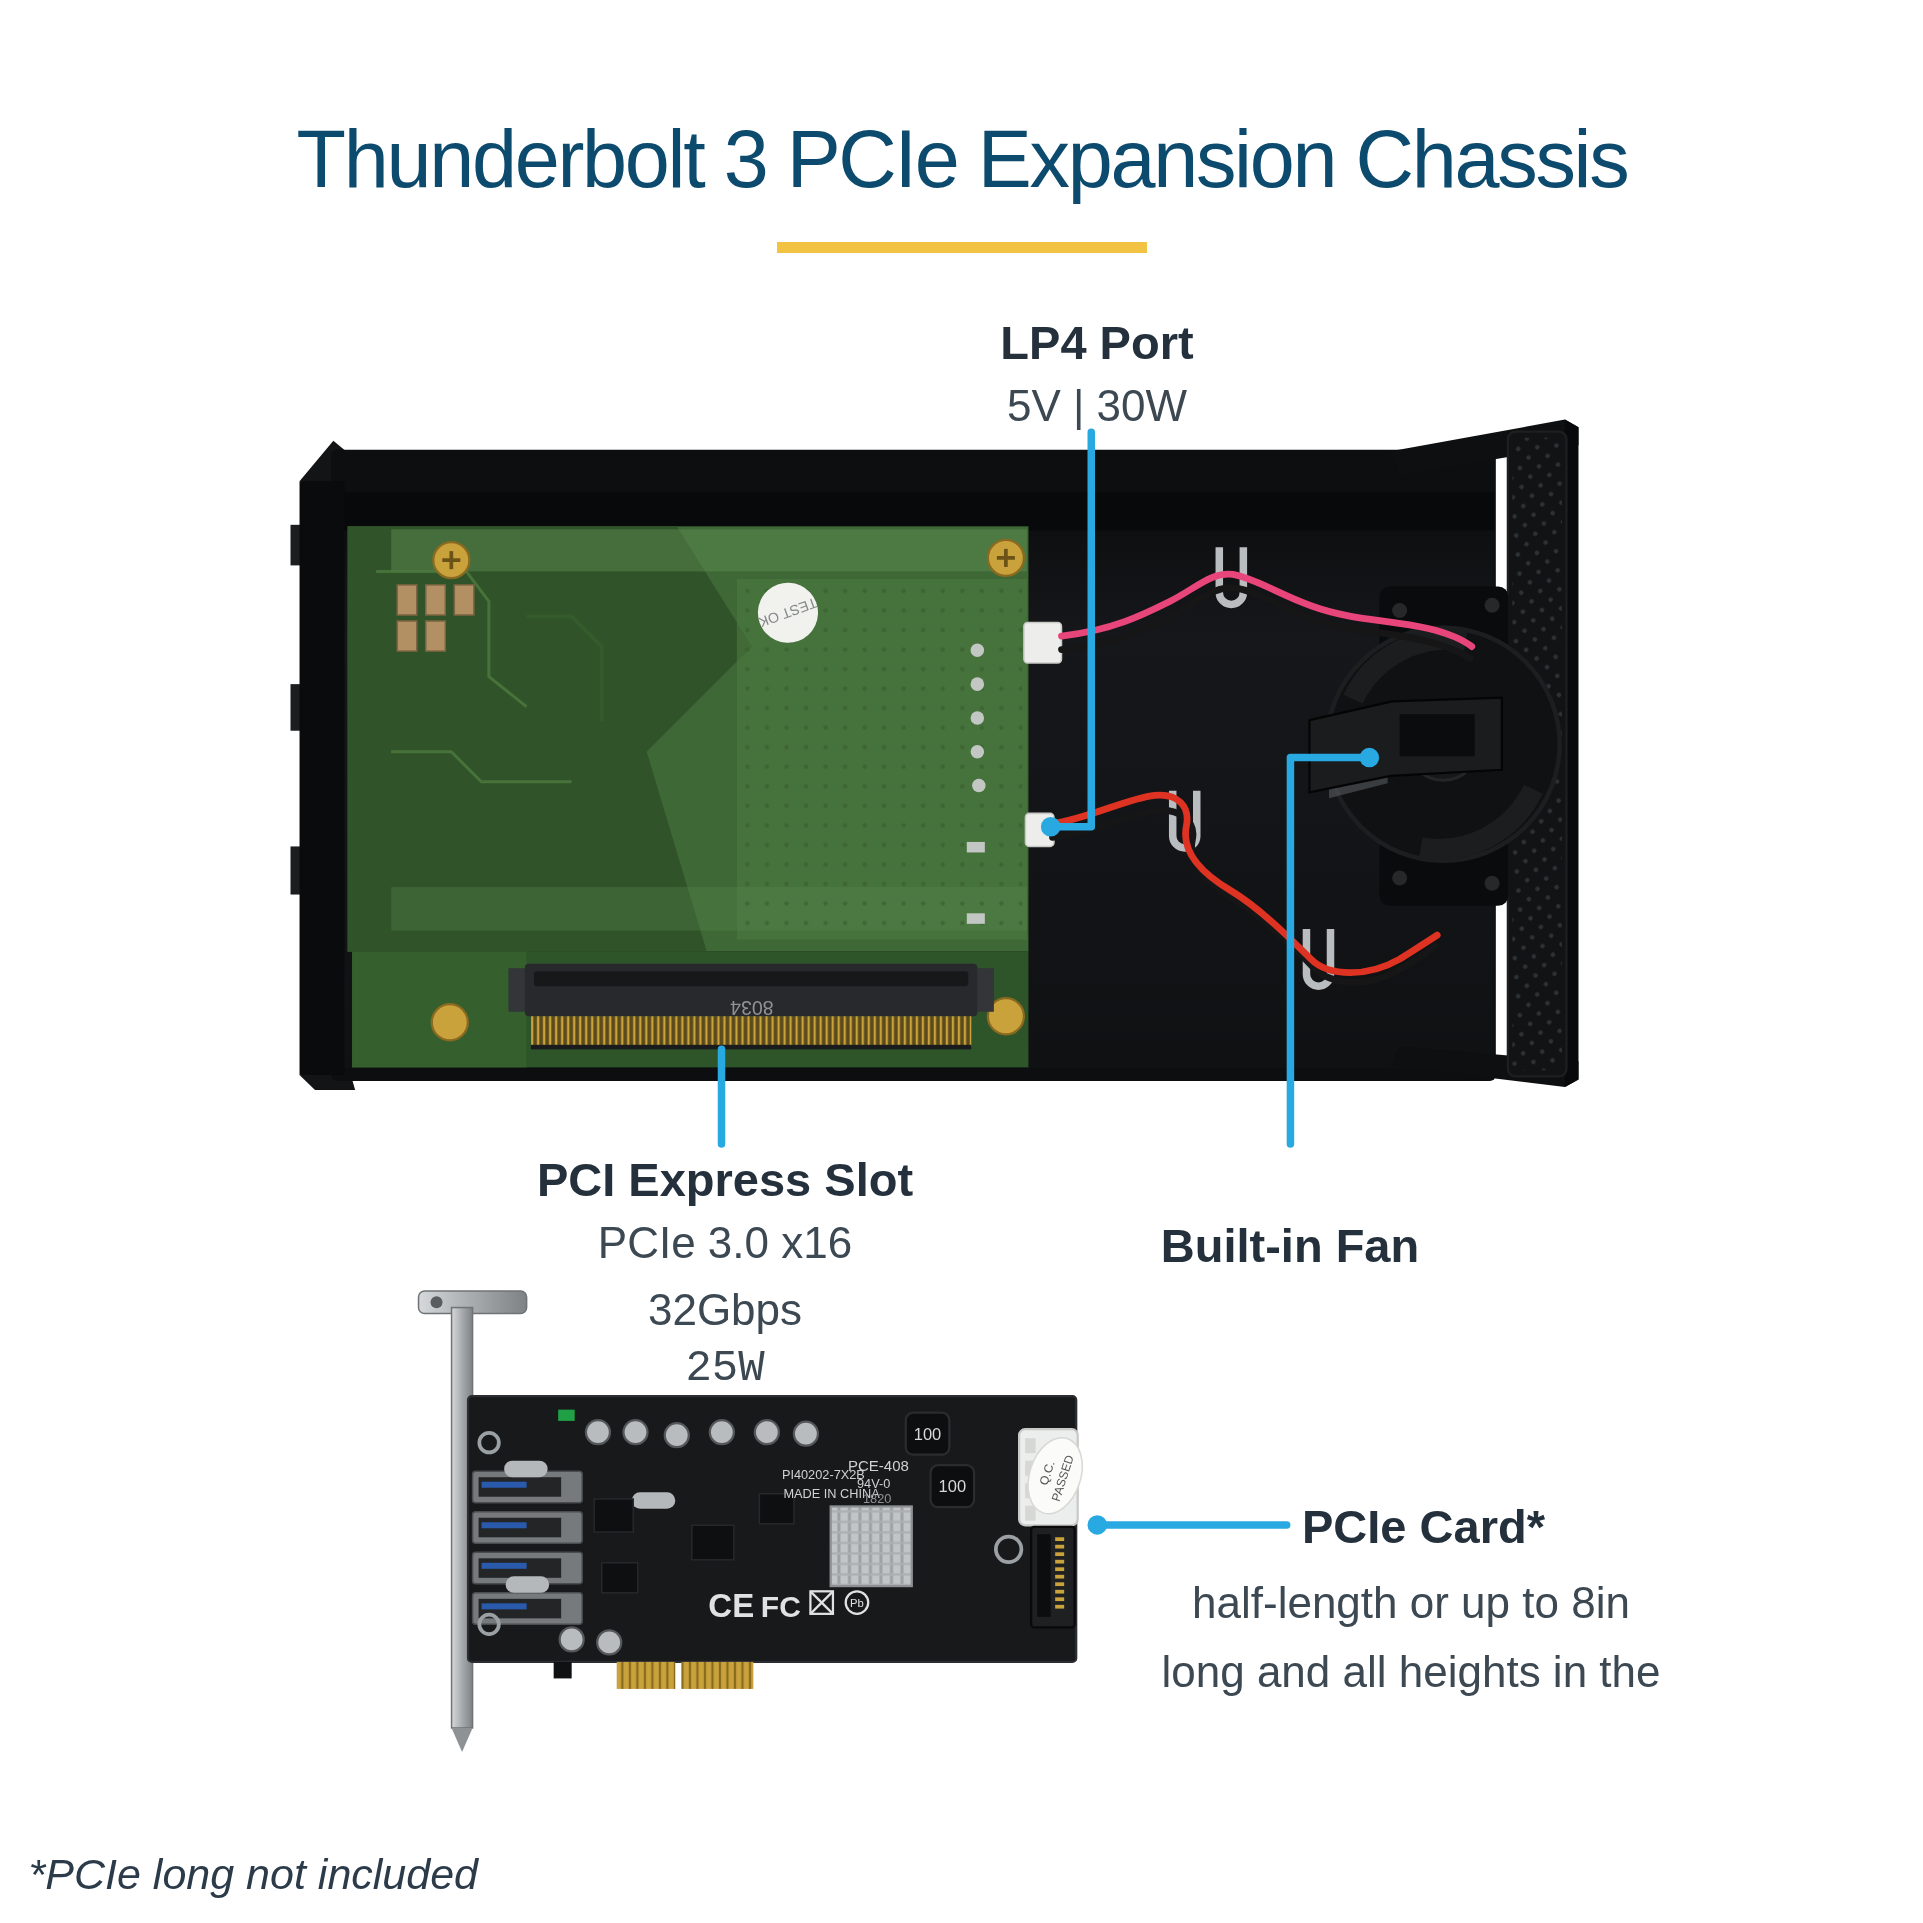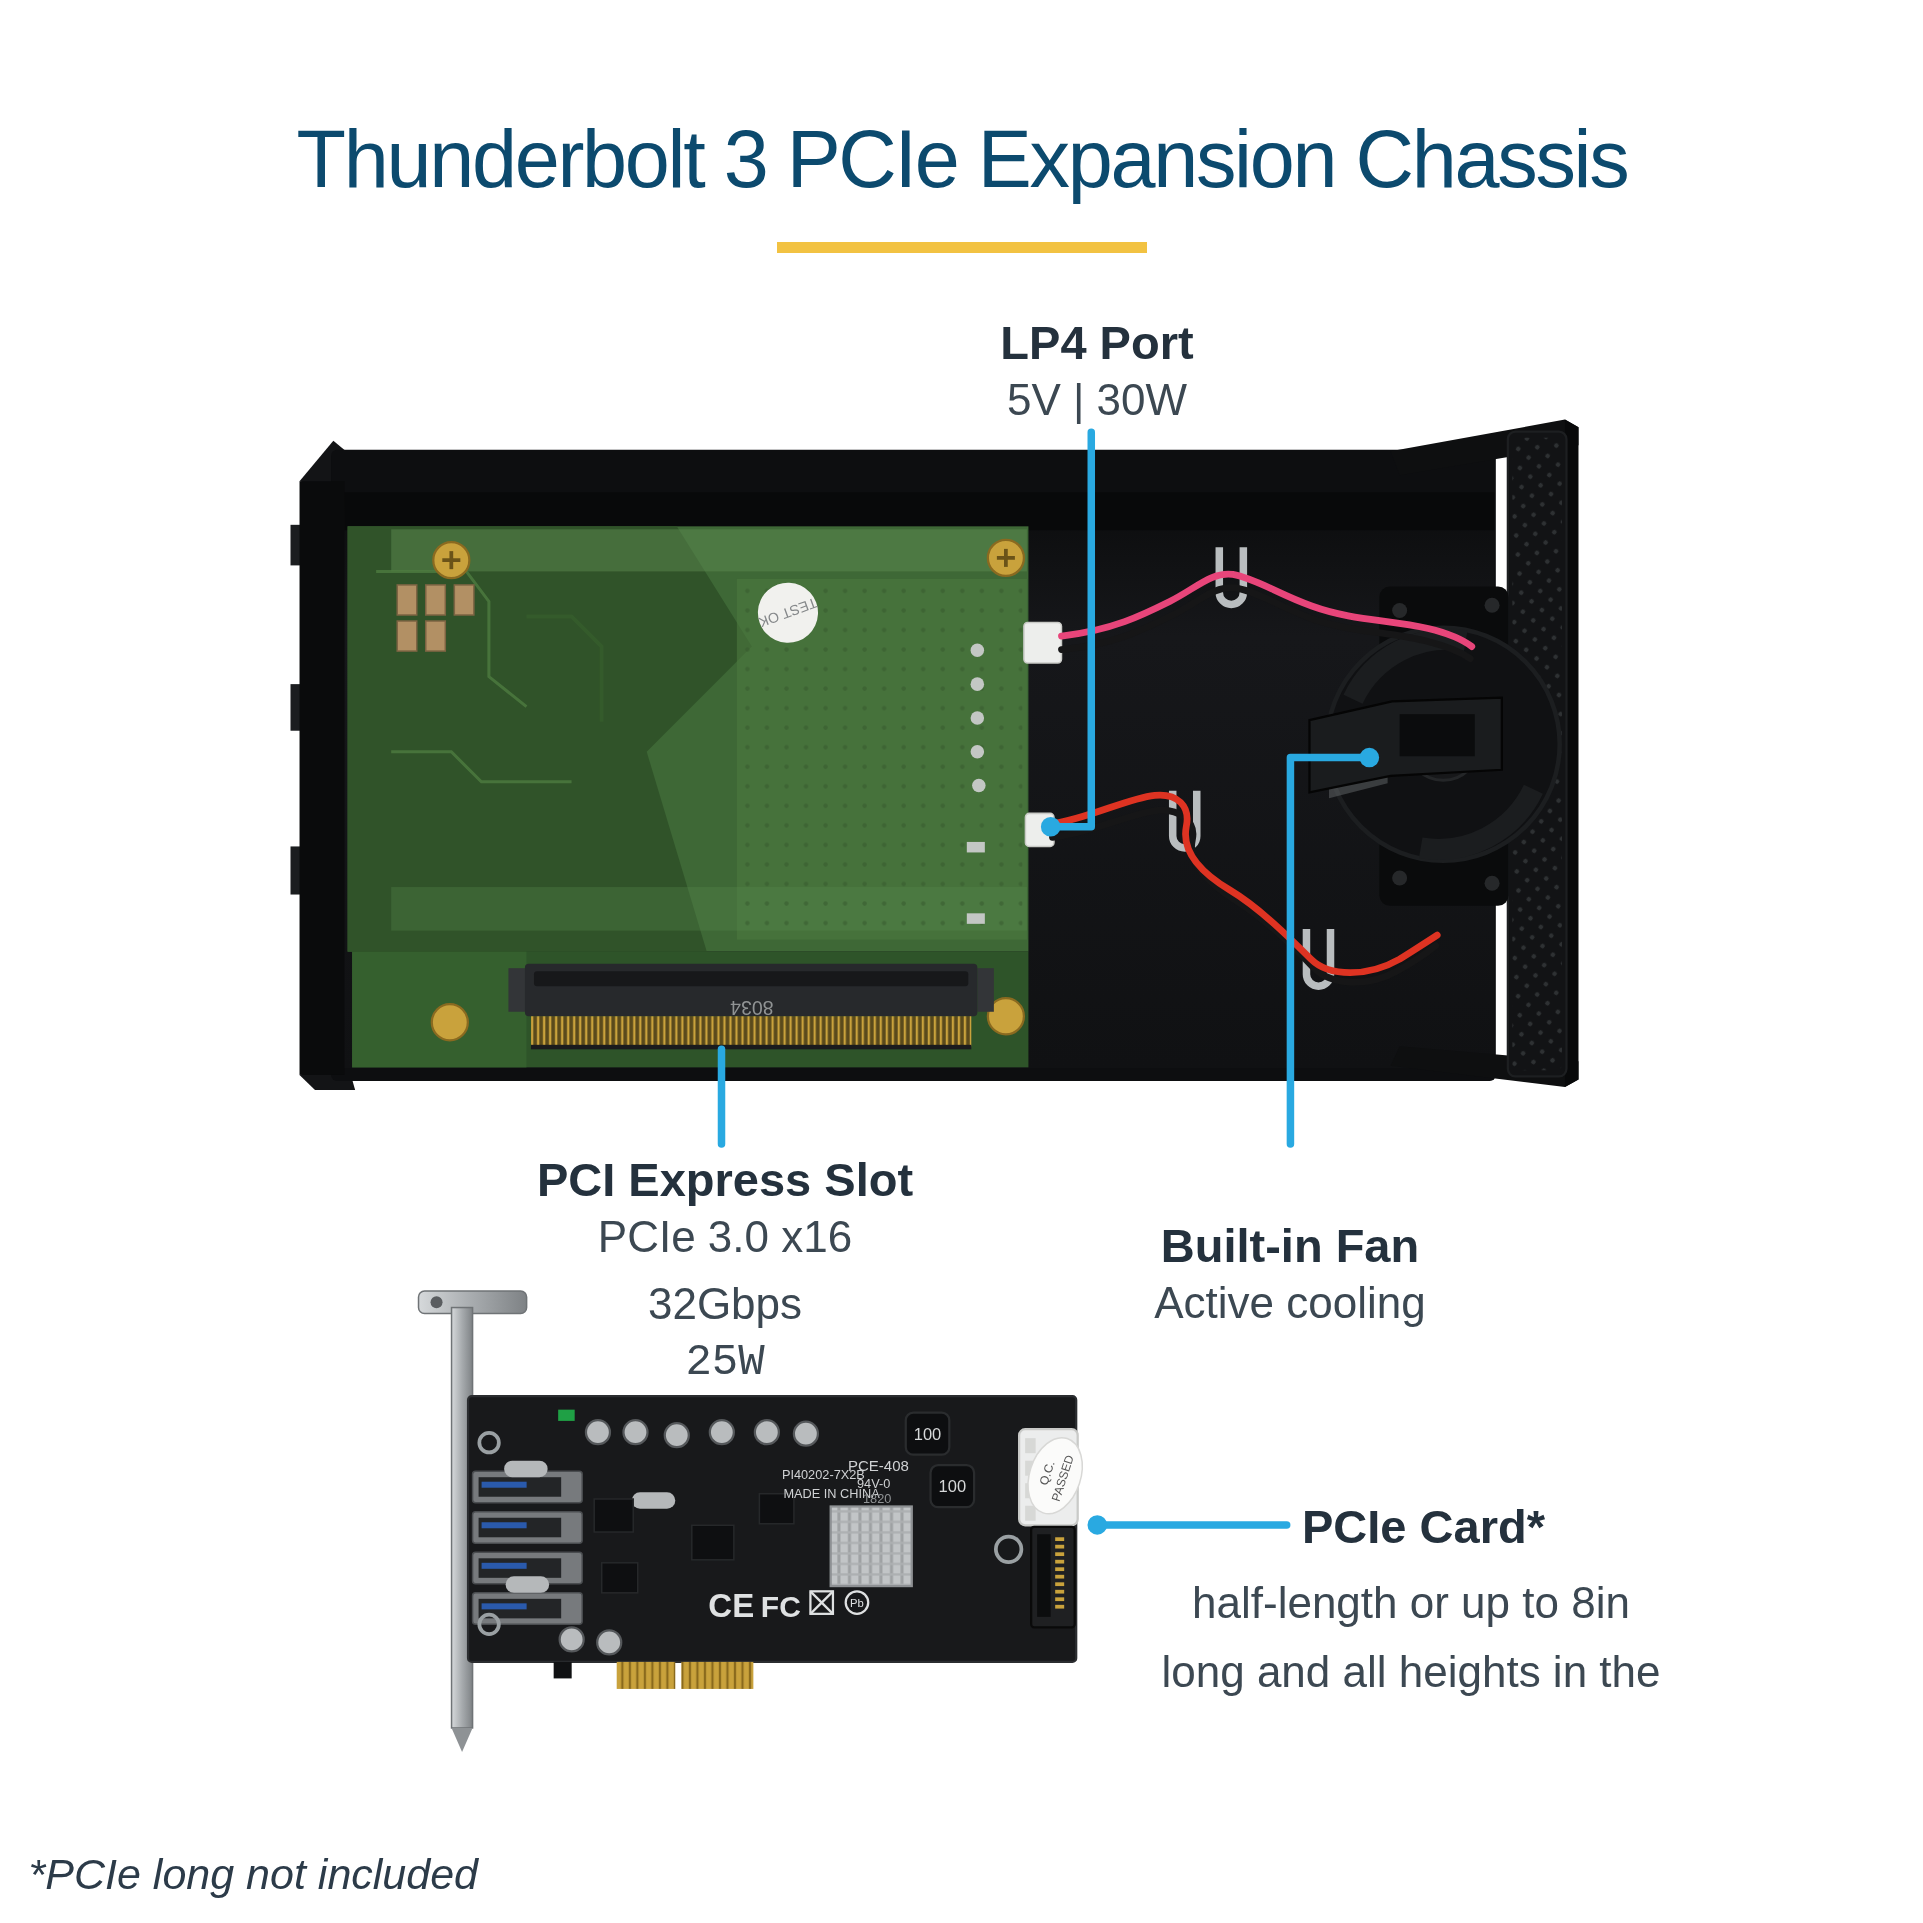"5V | 30W" .c-sub { margin-top: none -> 6px }
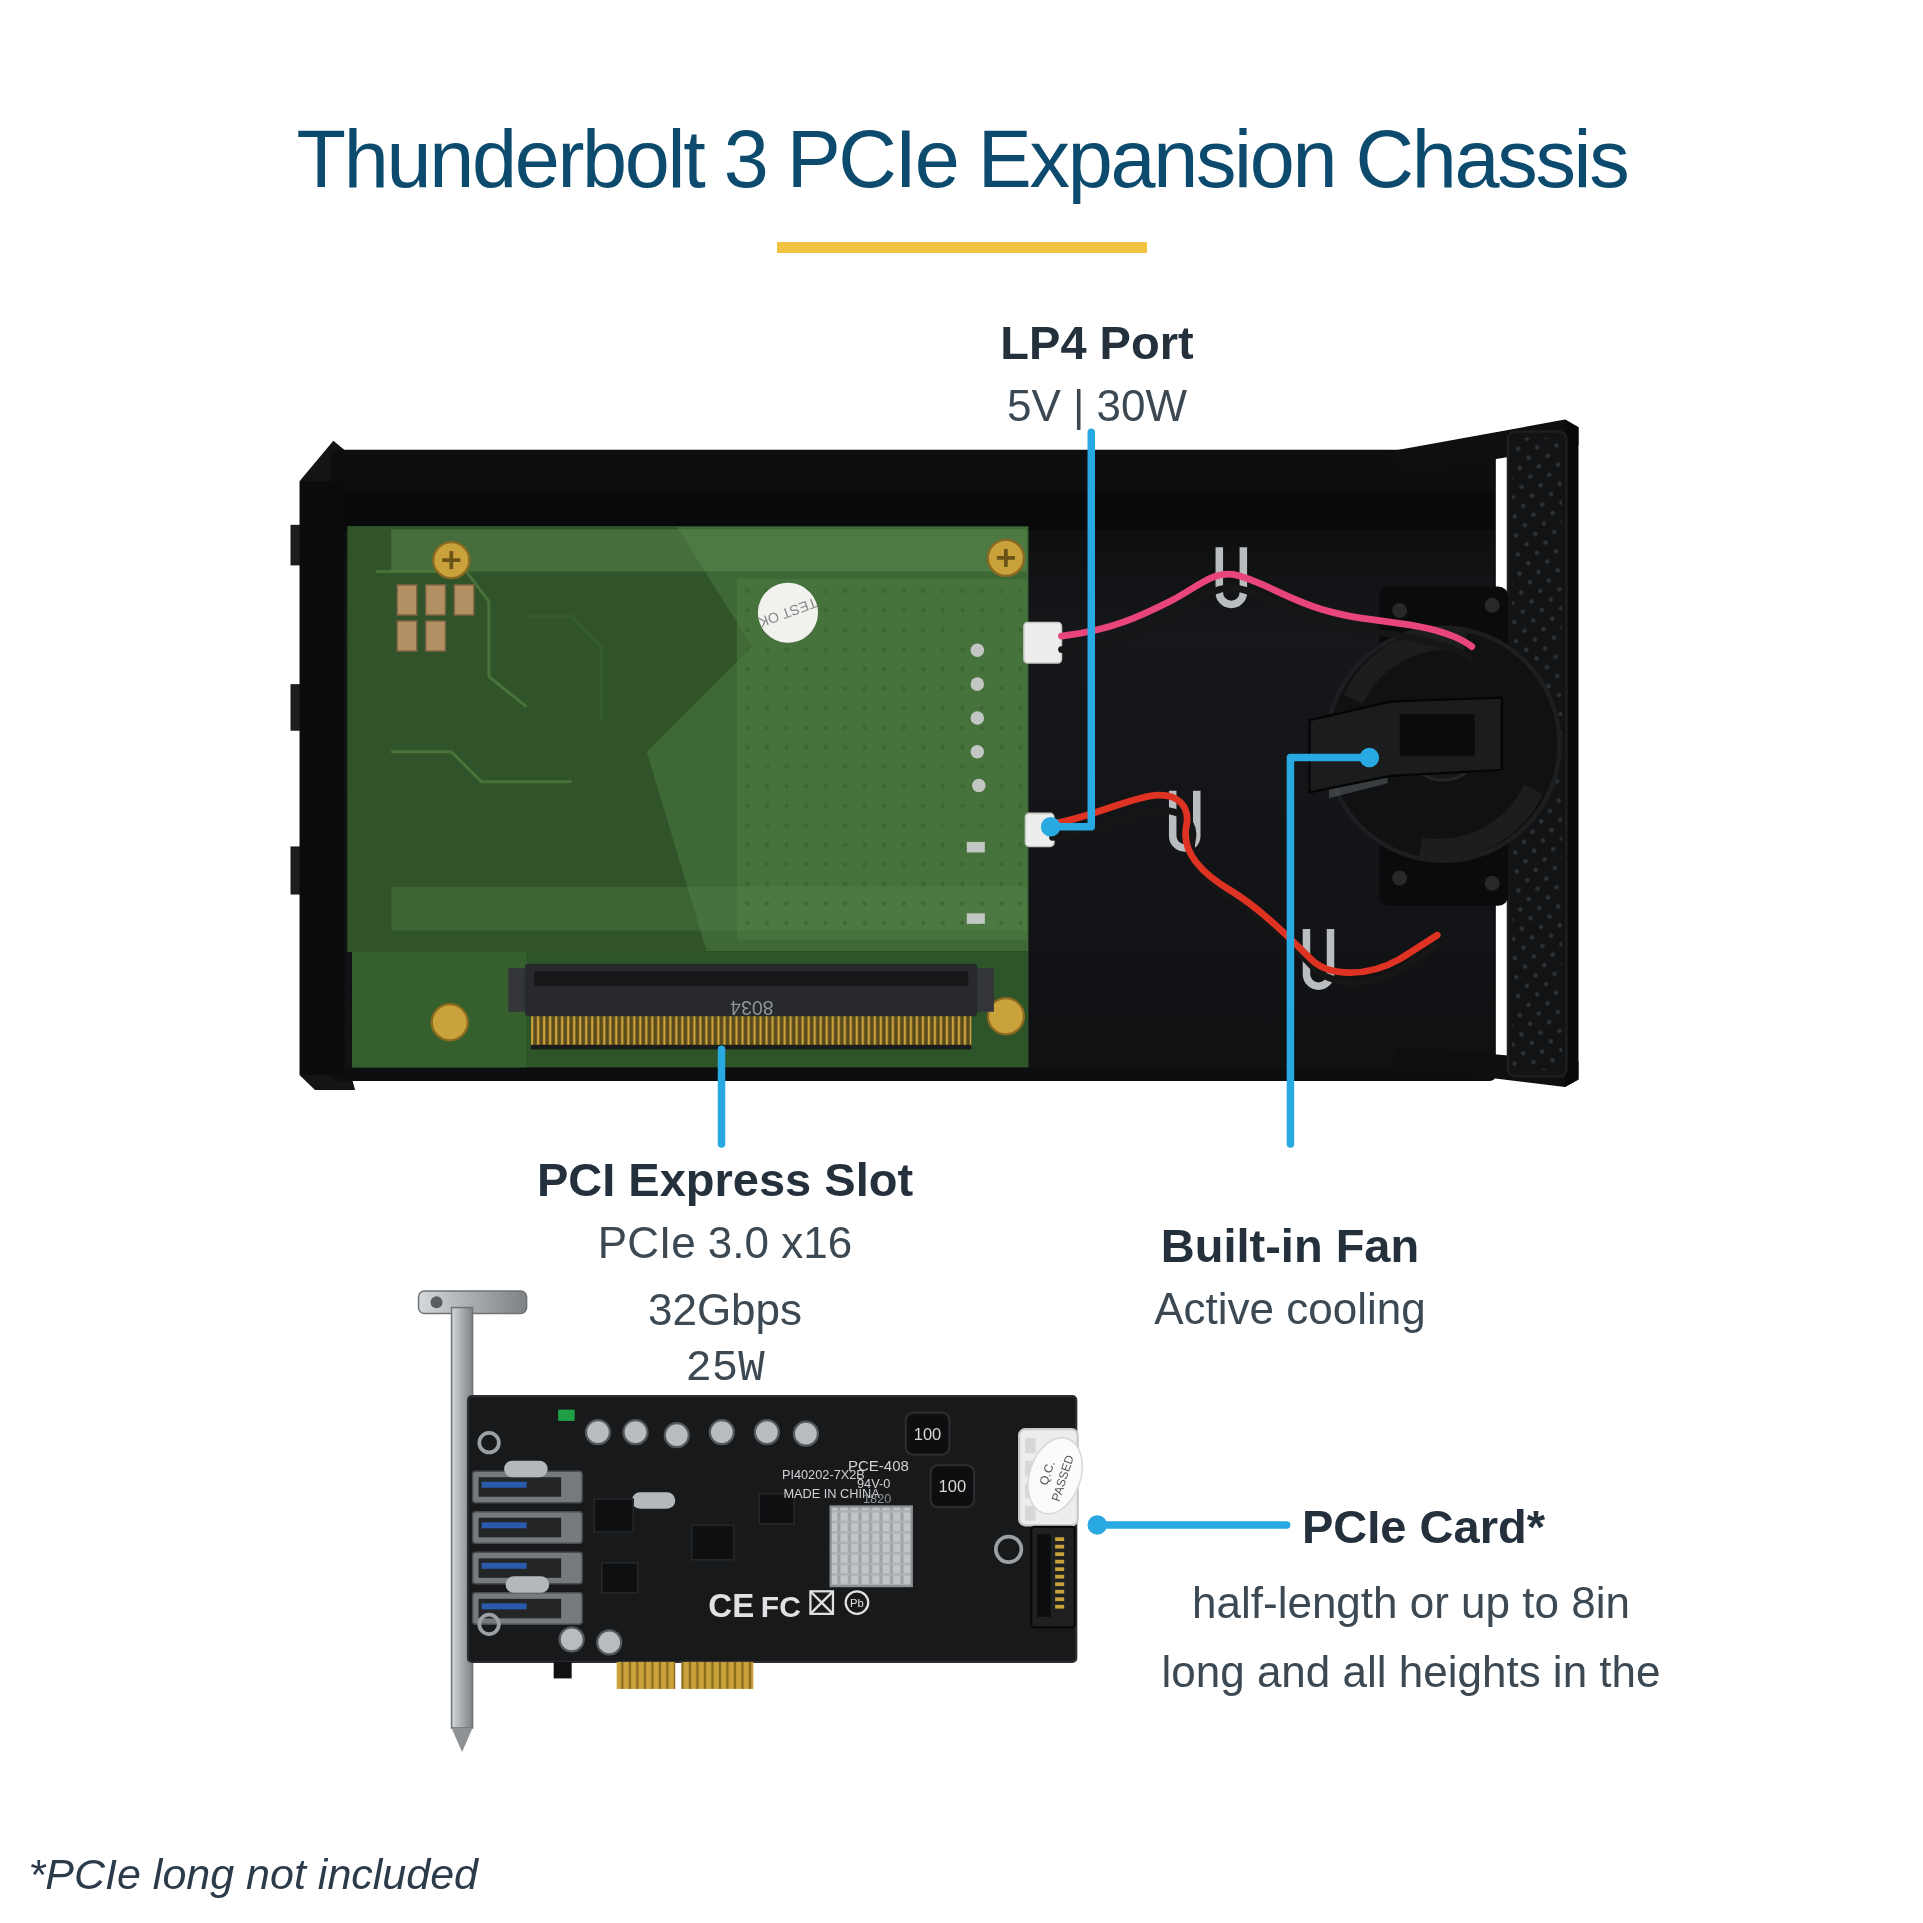"Active cooling" div.c-sub { html: <div>Active cooling</div> -> none }
